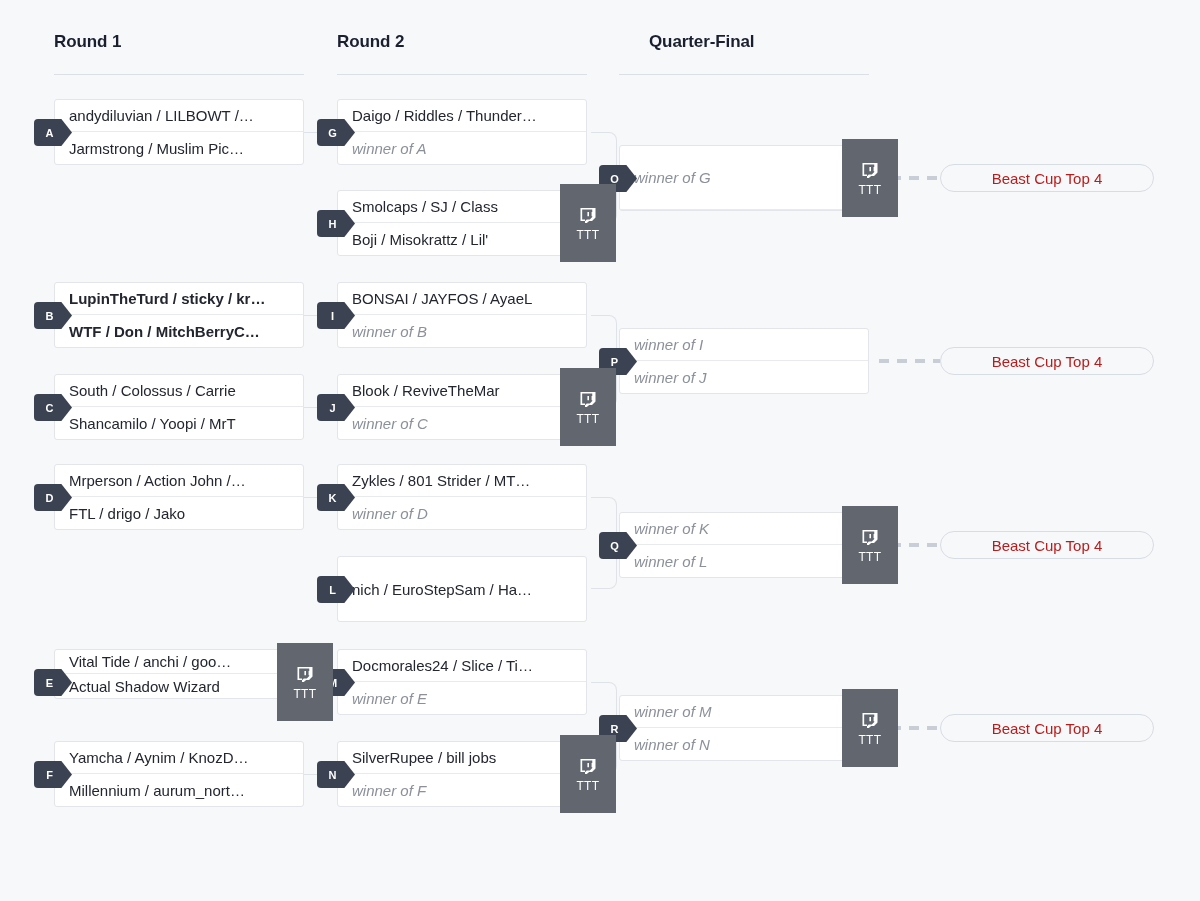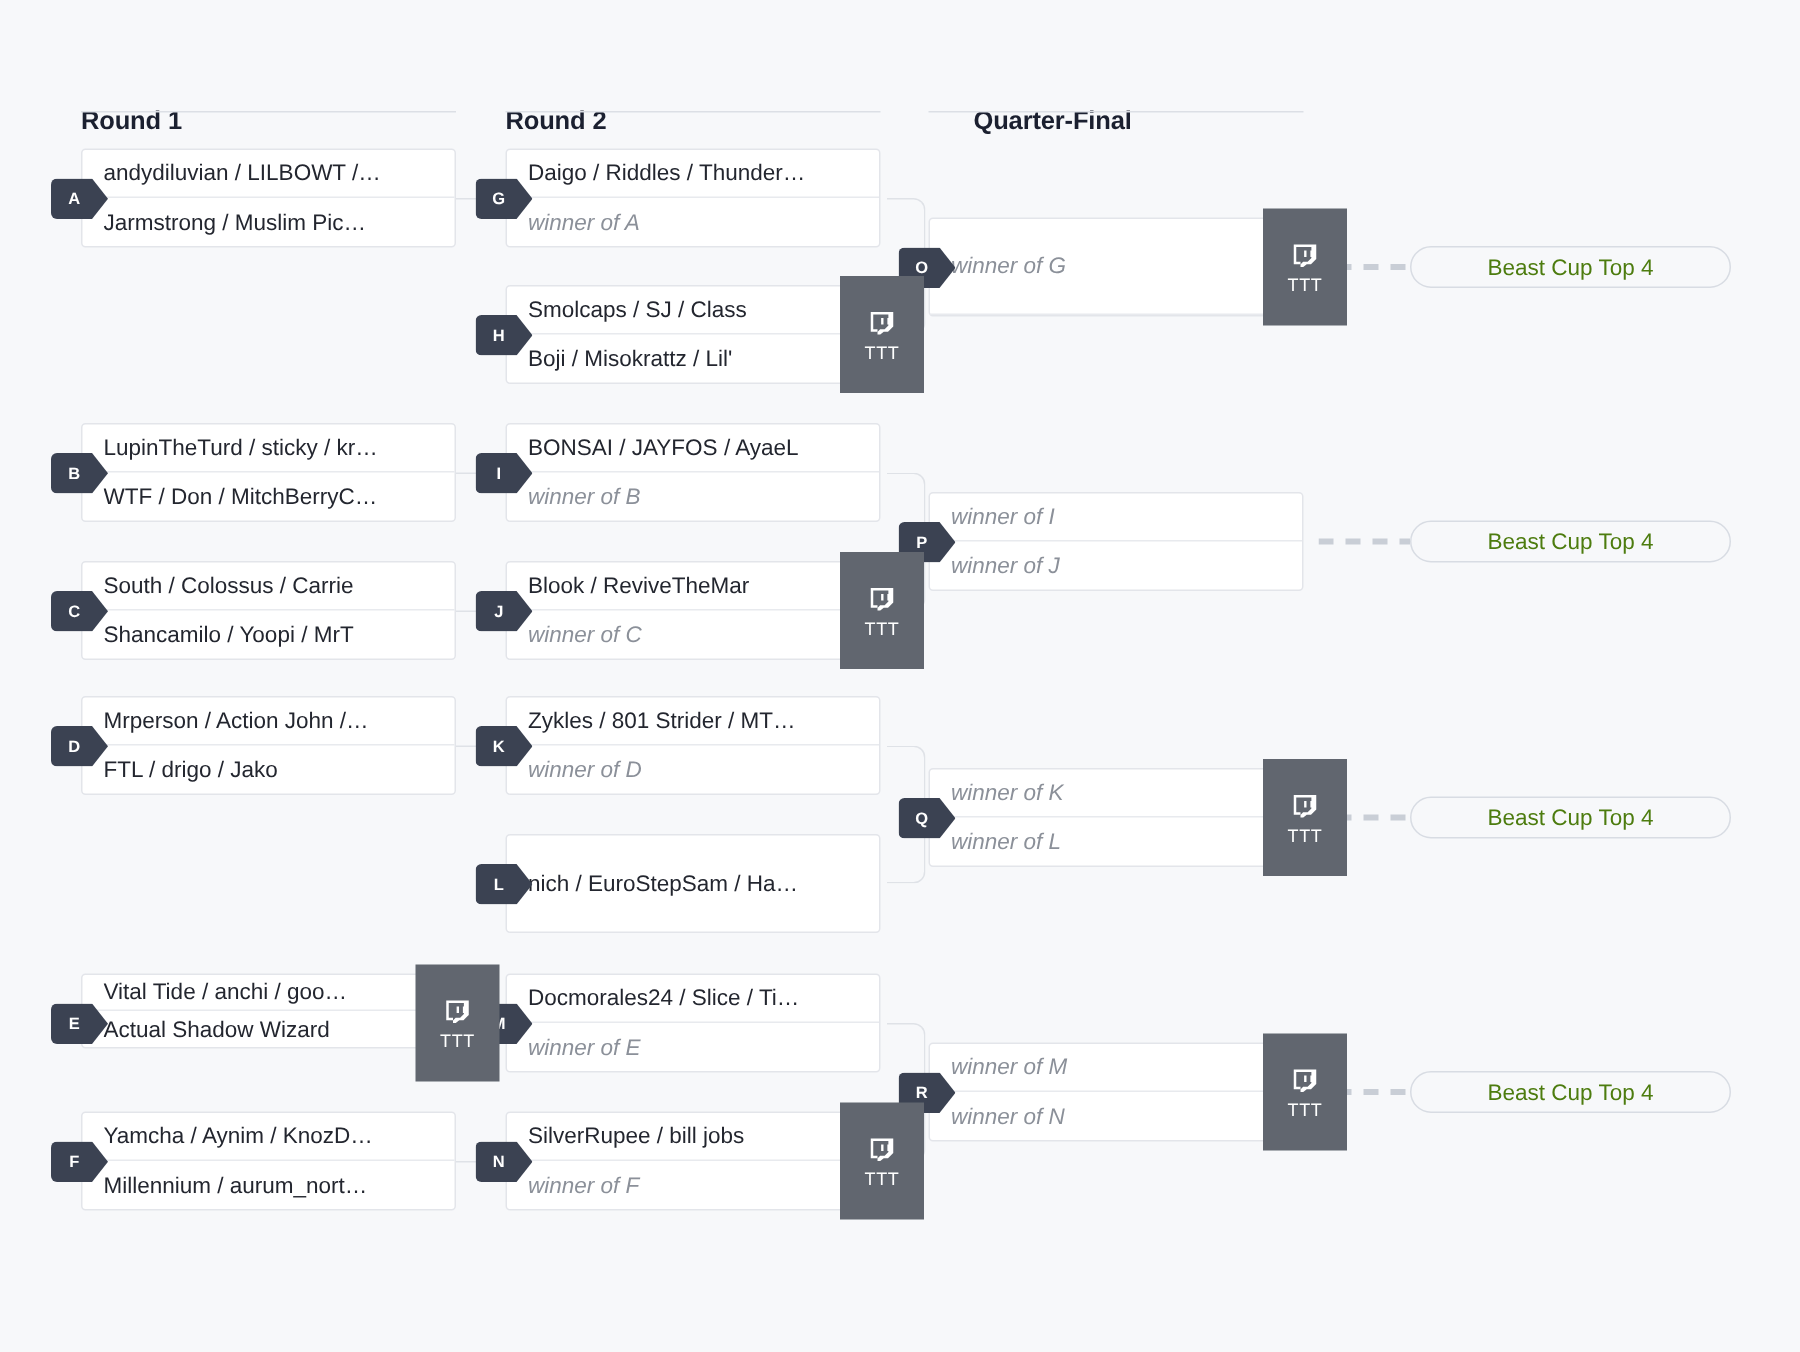"Round 1" .col-header { margin-top: 39px -> none }
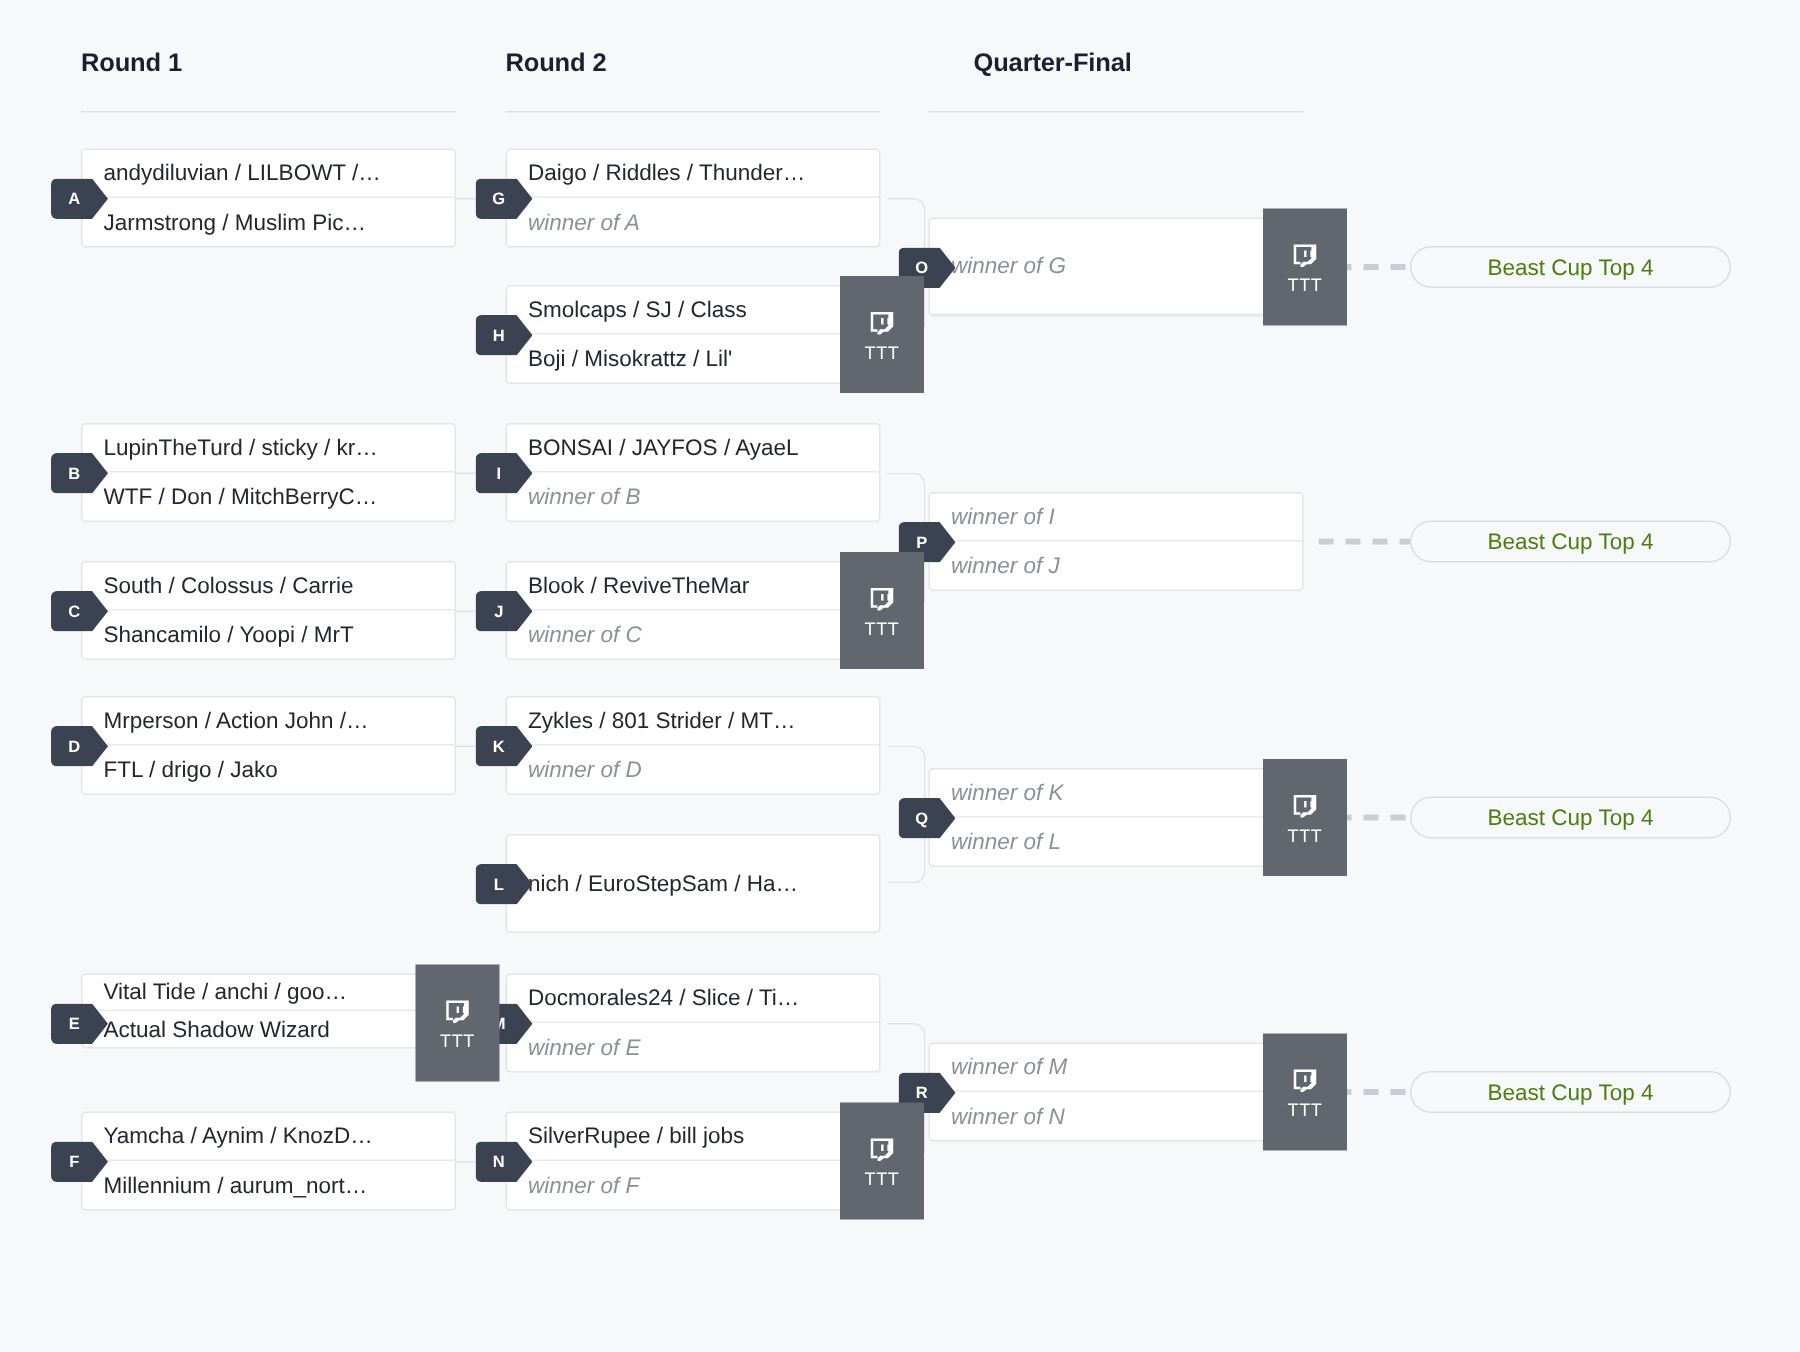"Beast Cup Top 4" .final-pill { color: #4d7c0f -> #b91c1c }
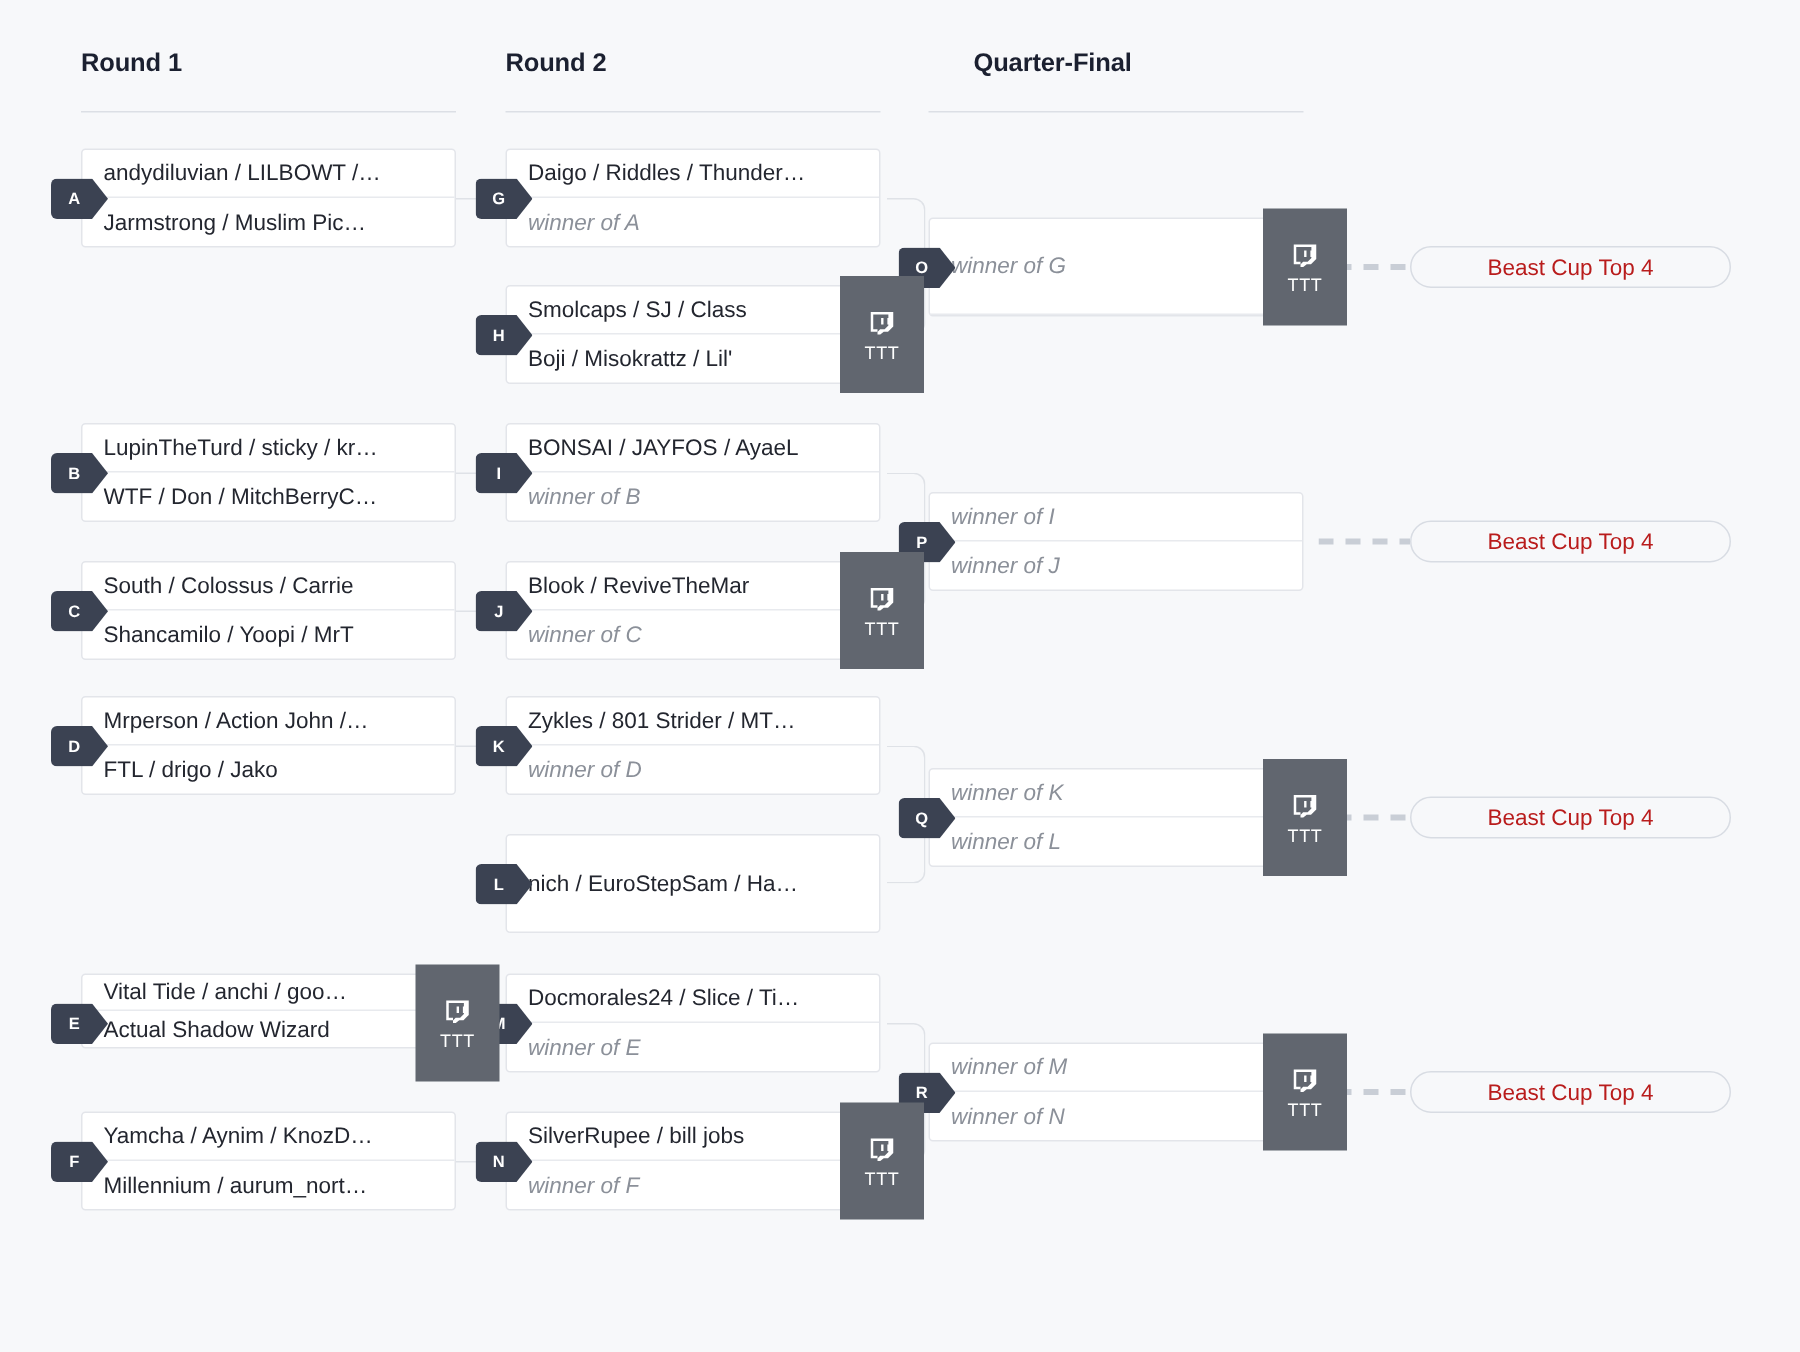"LupinTheTurd / sticky / kr…" div.match { font-weight: none -> bold }
